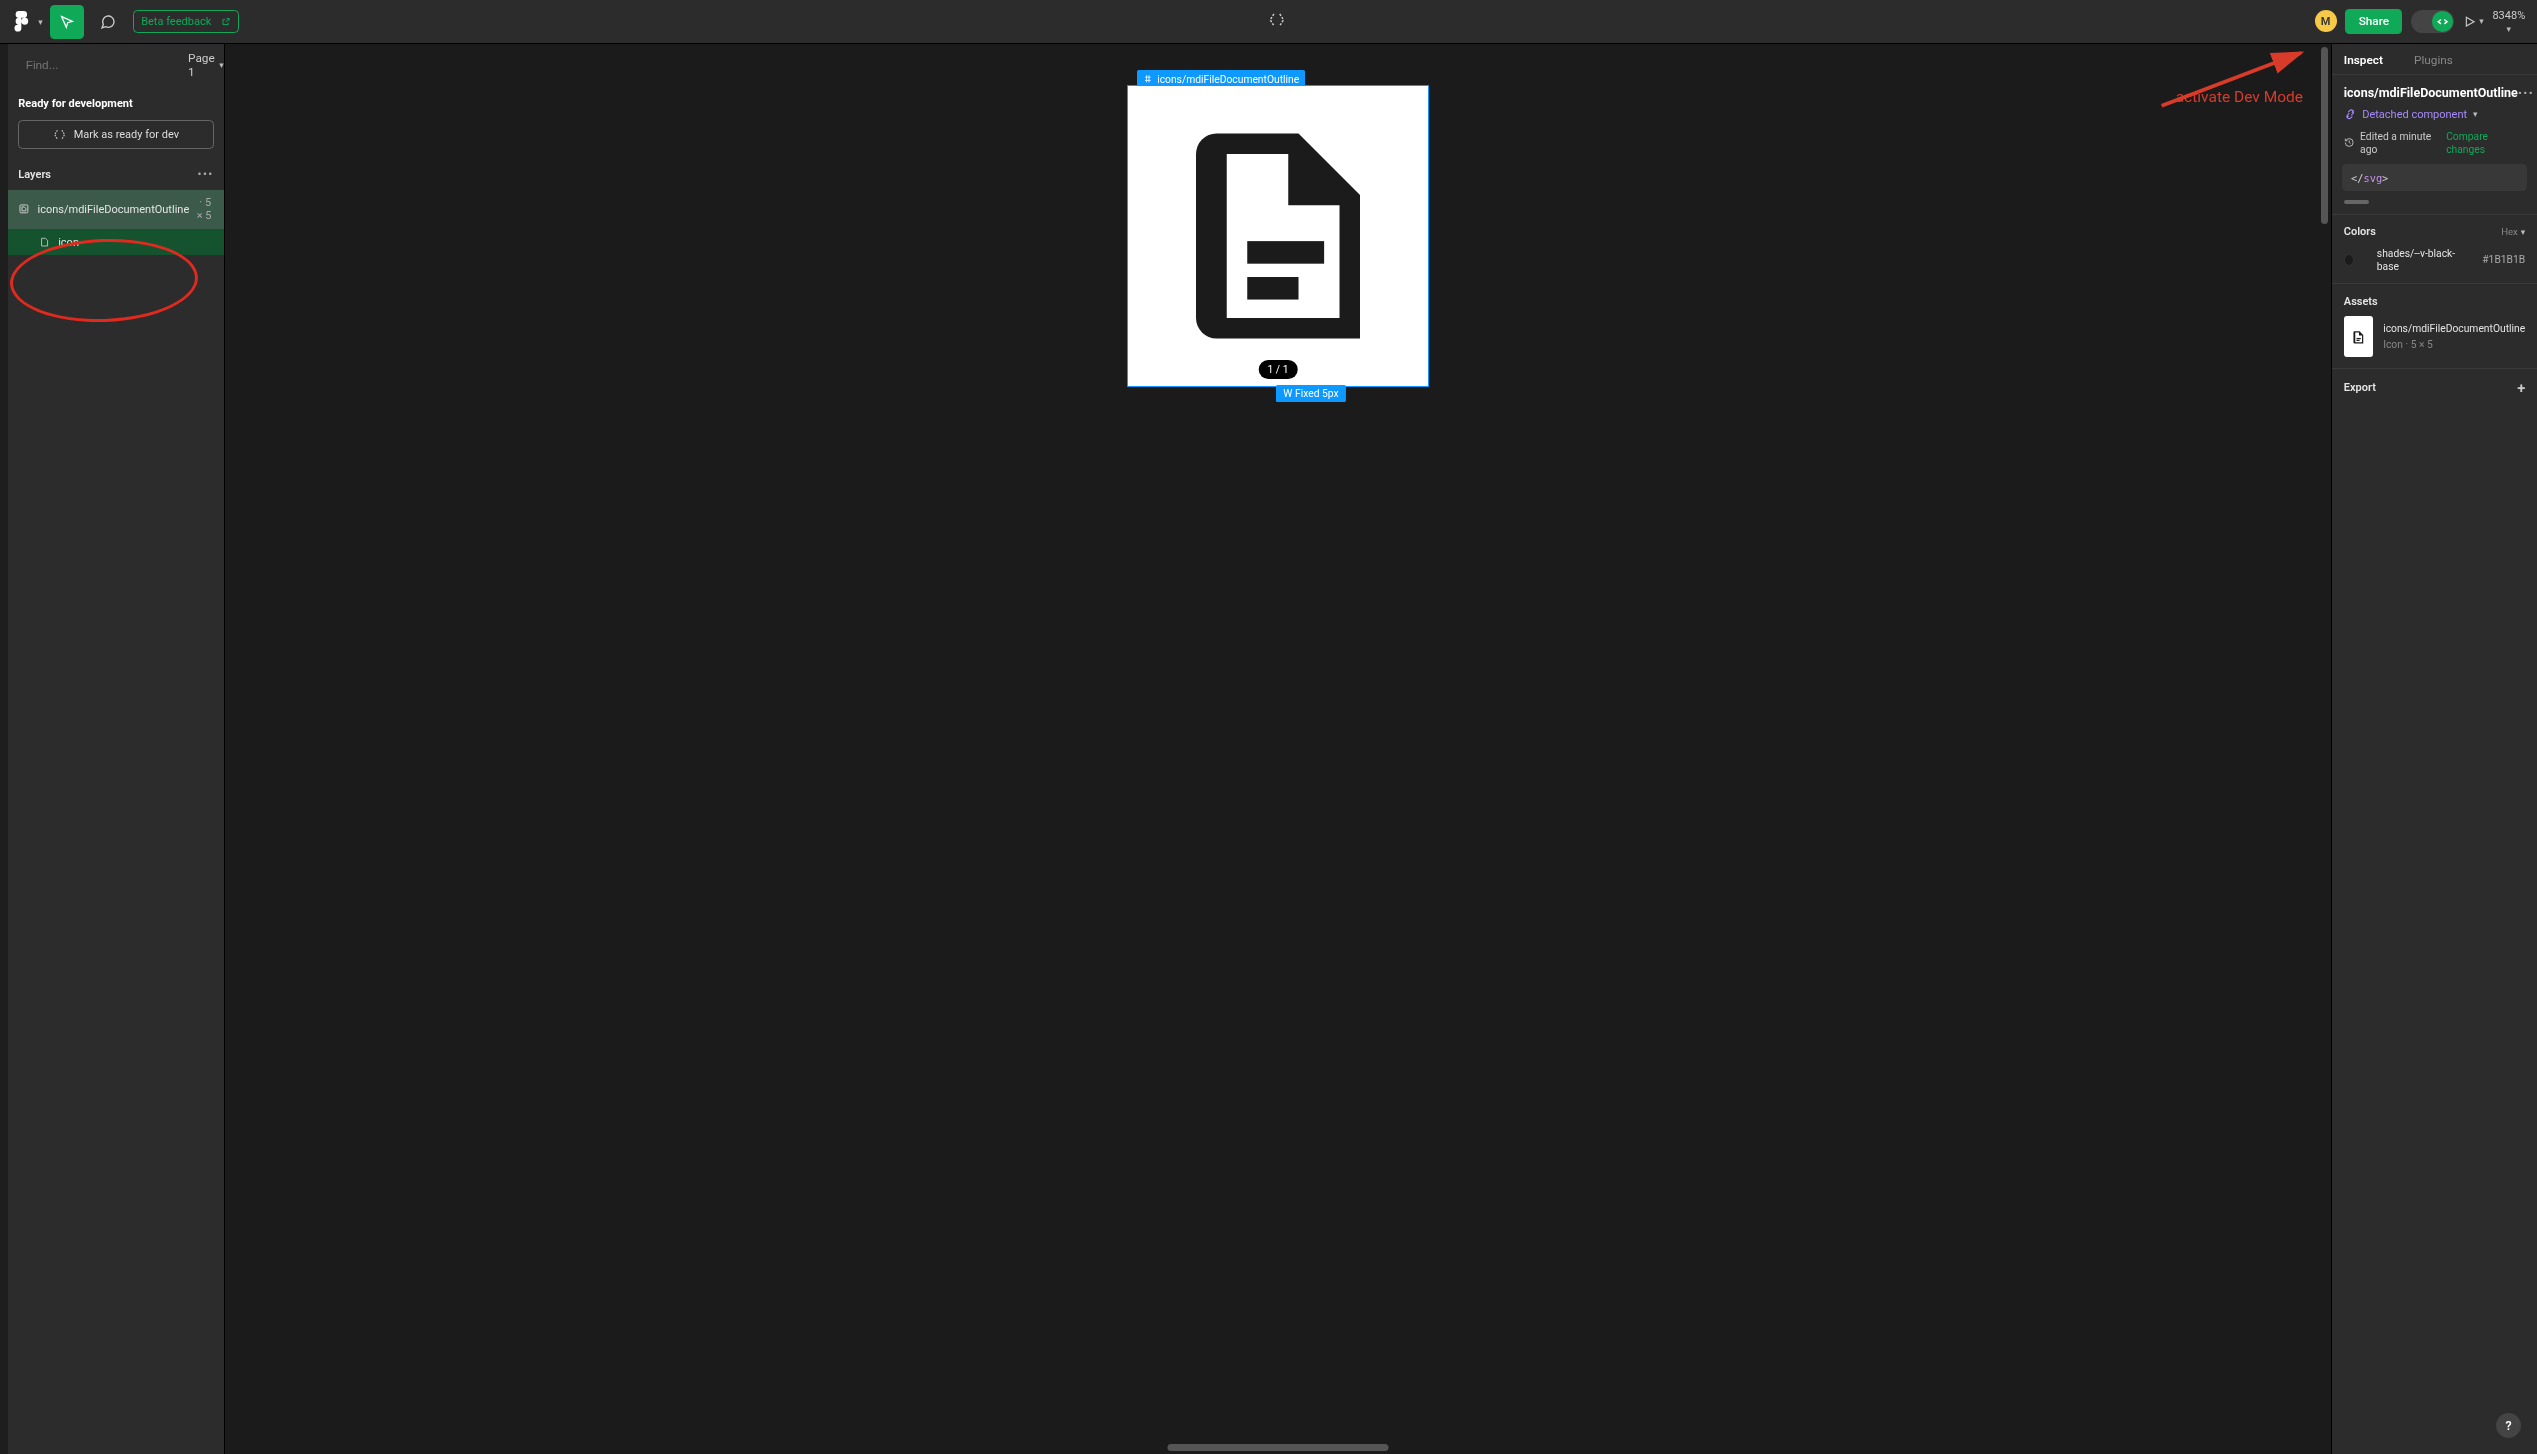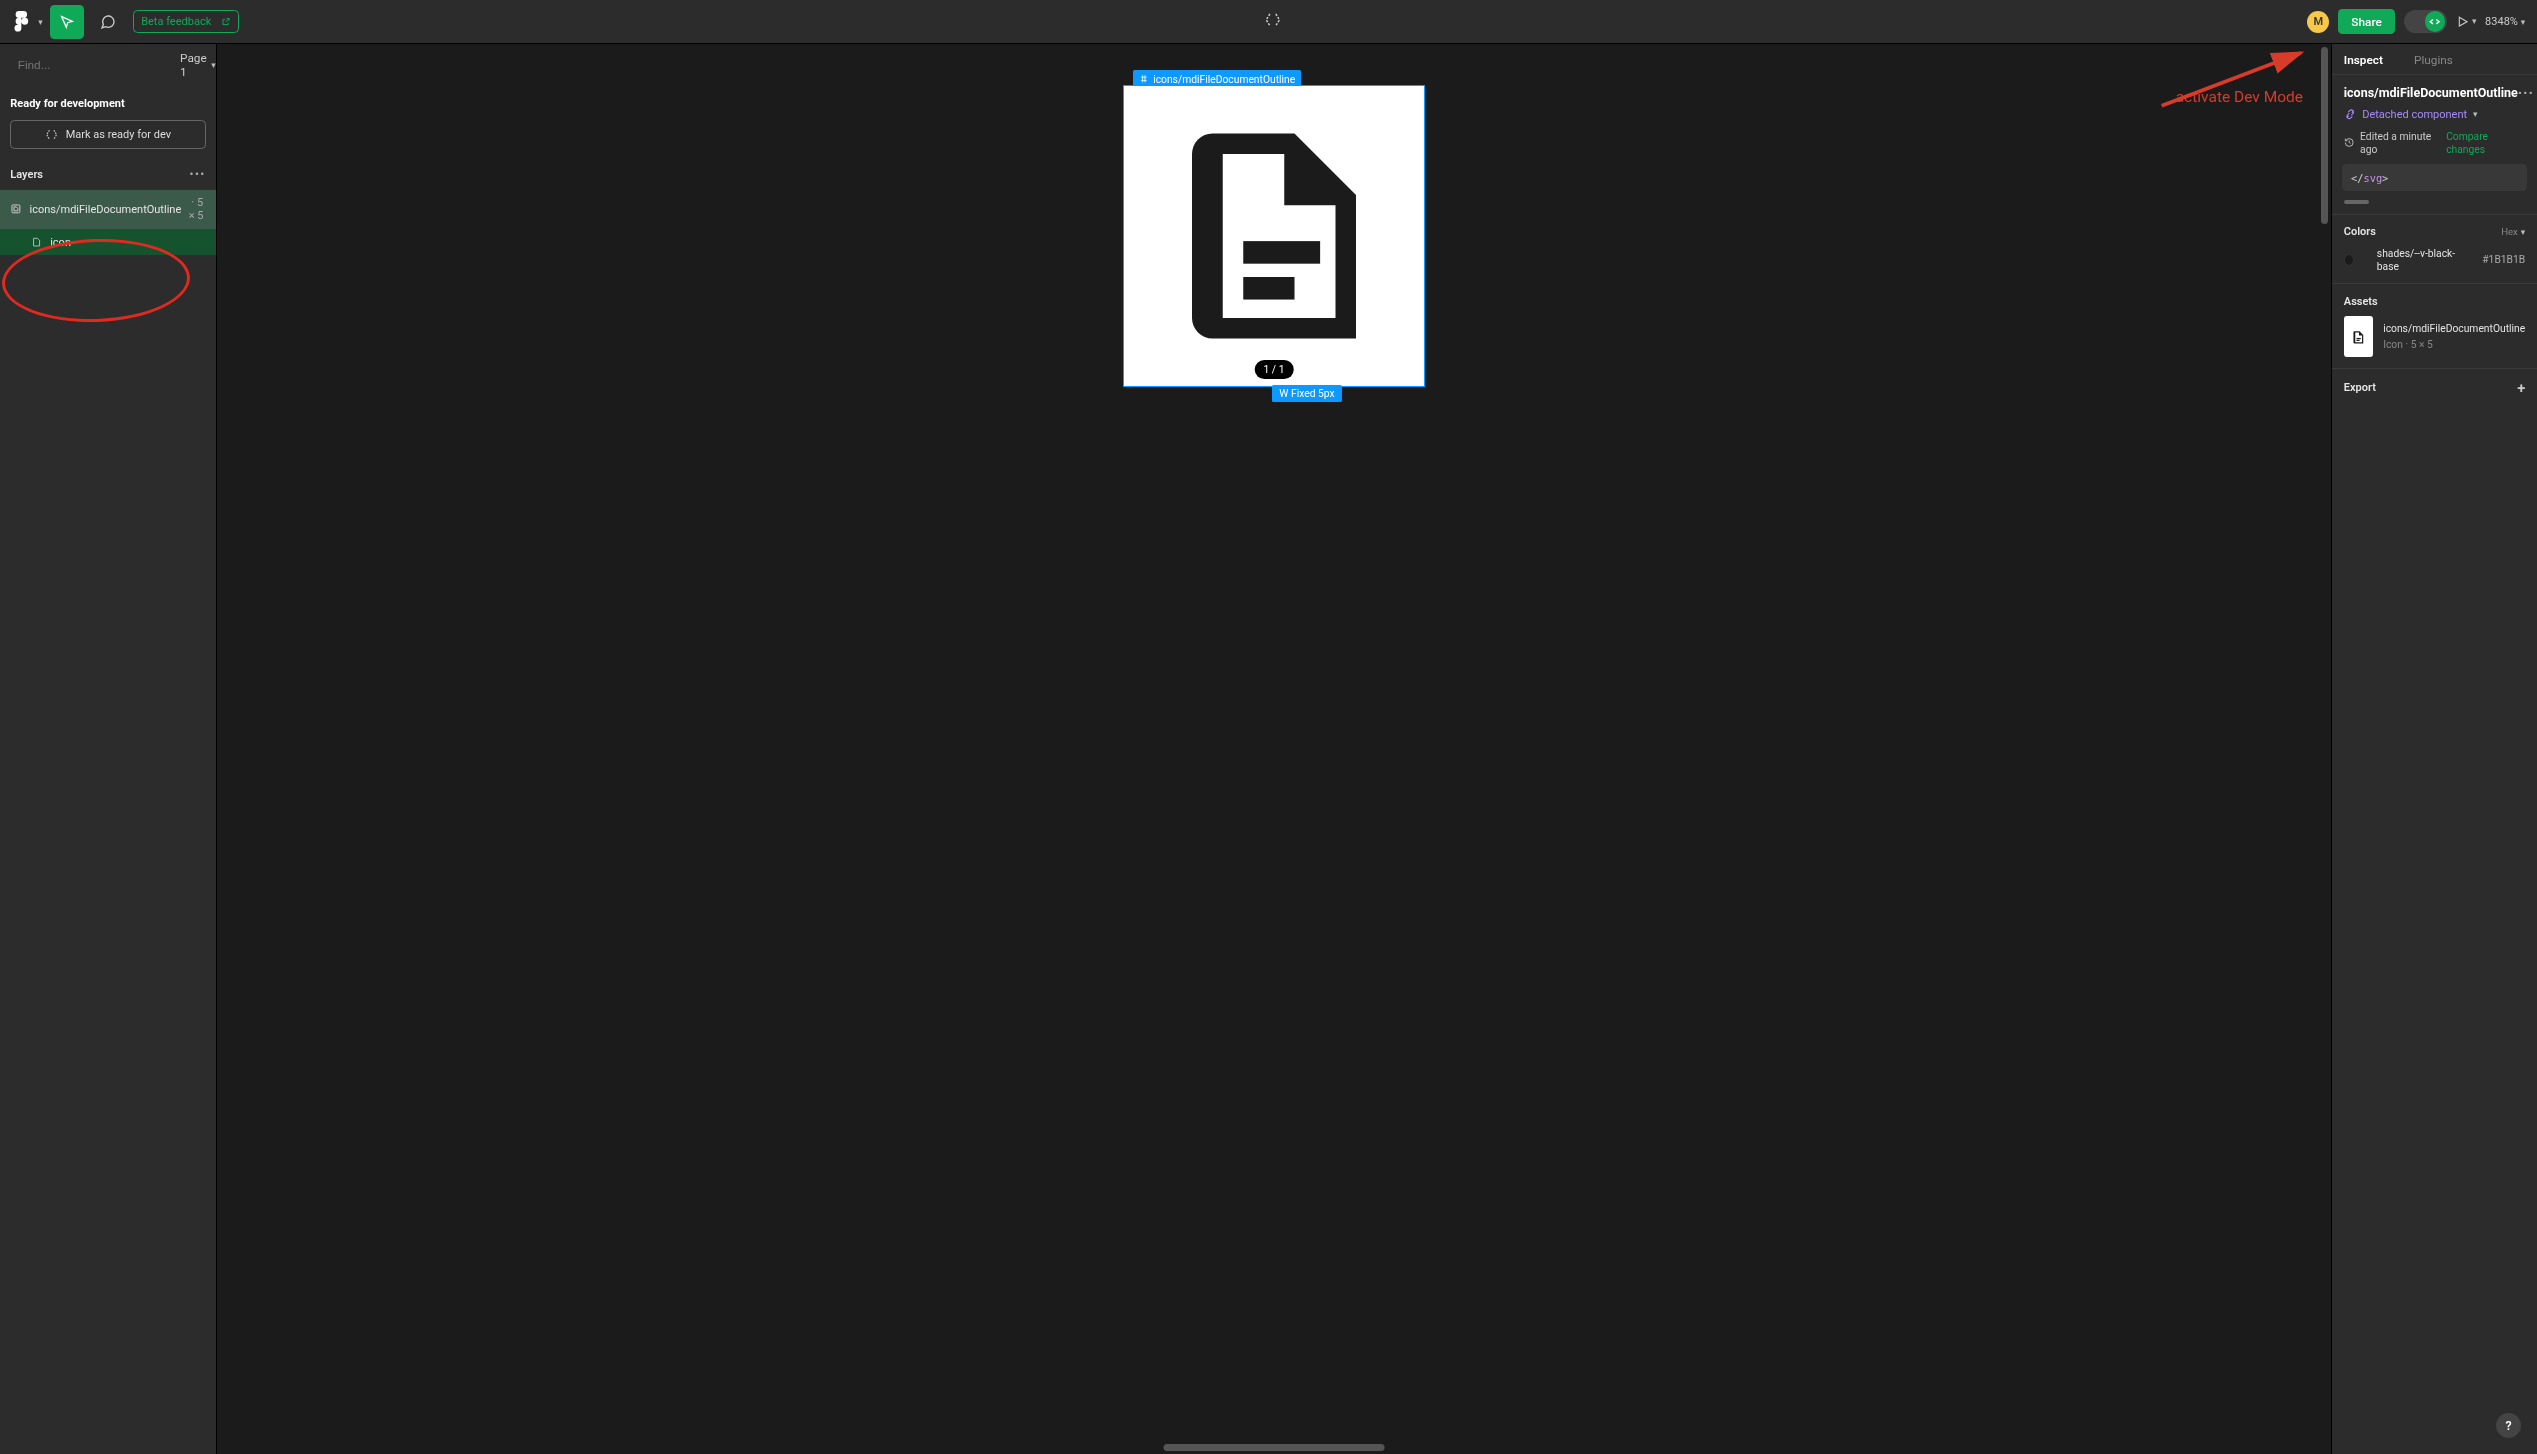"8348%" .zoom { flex-direction: none -> column }
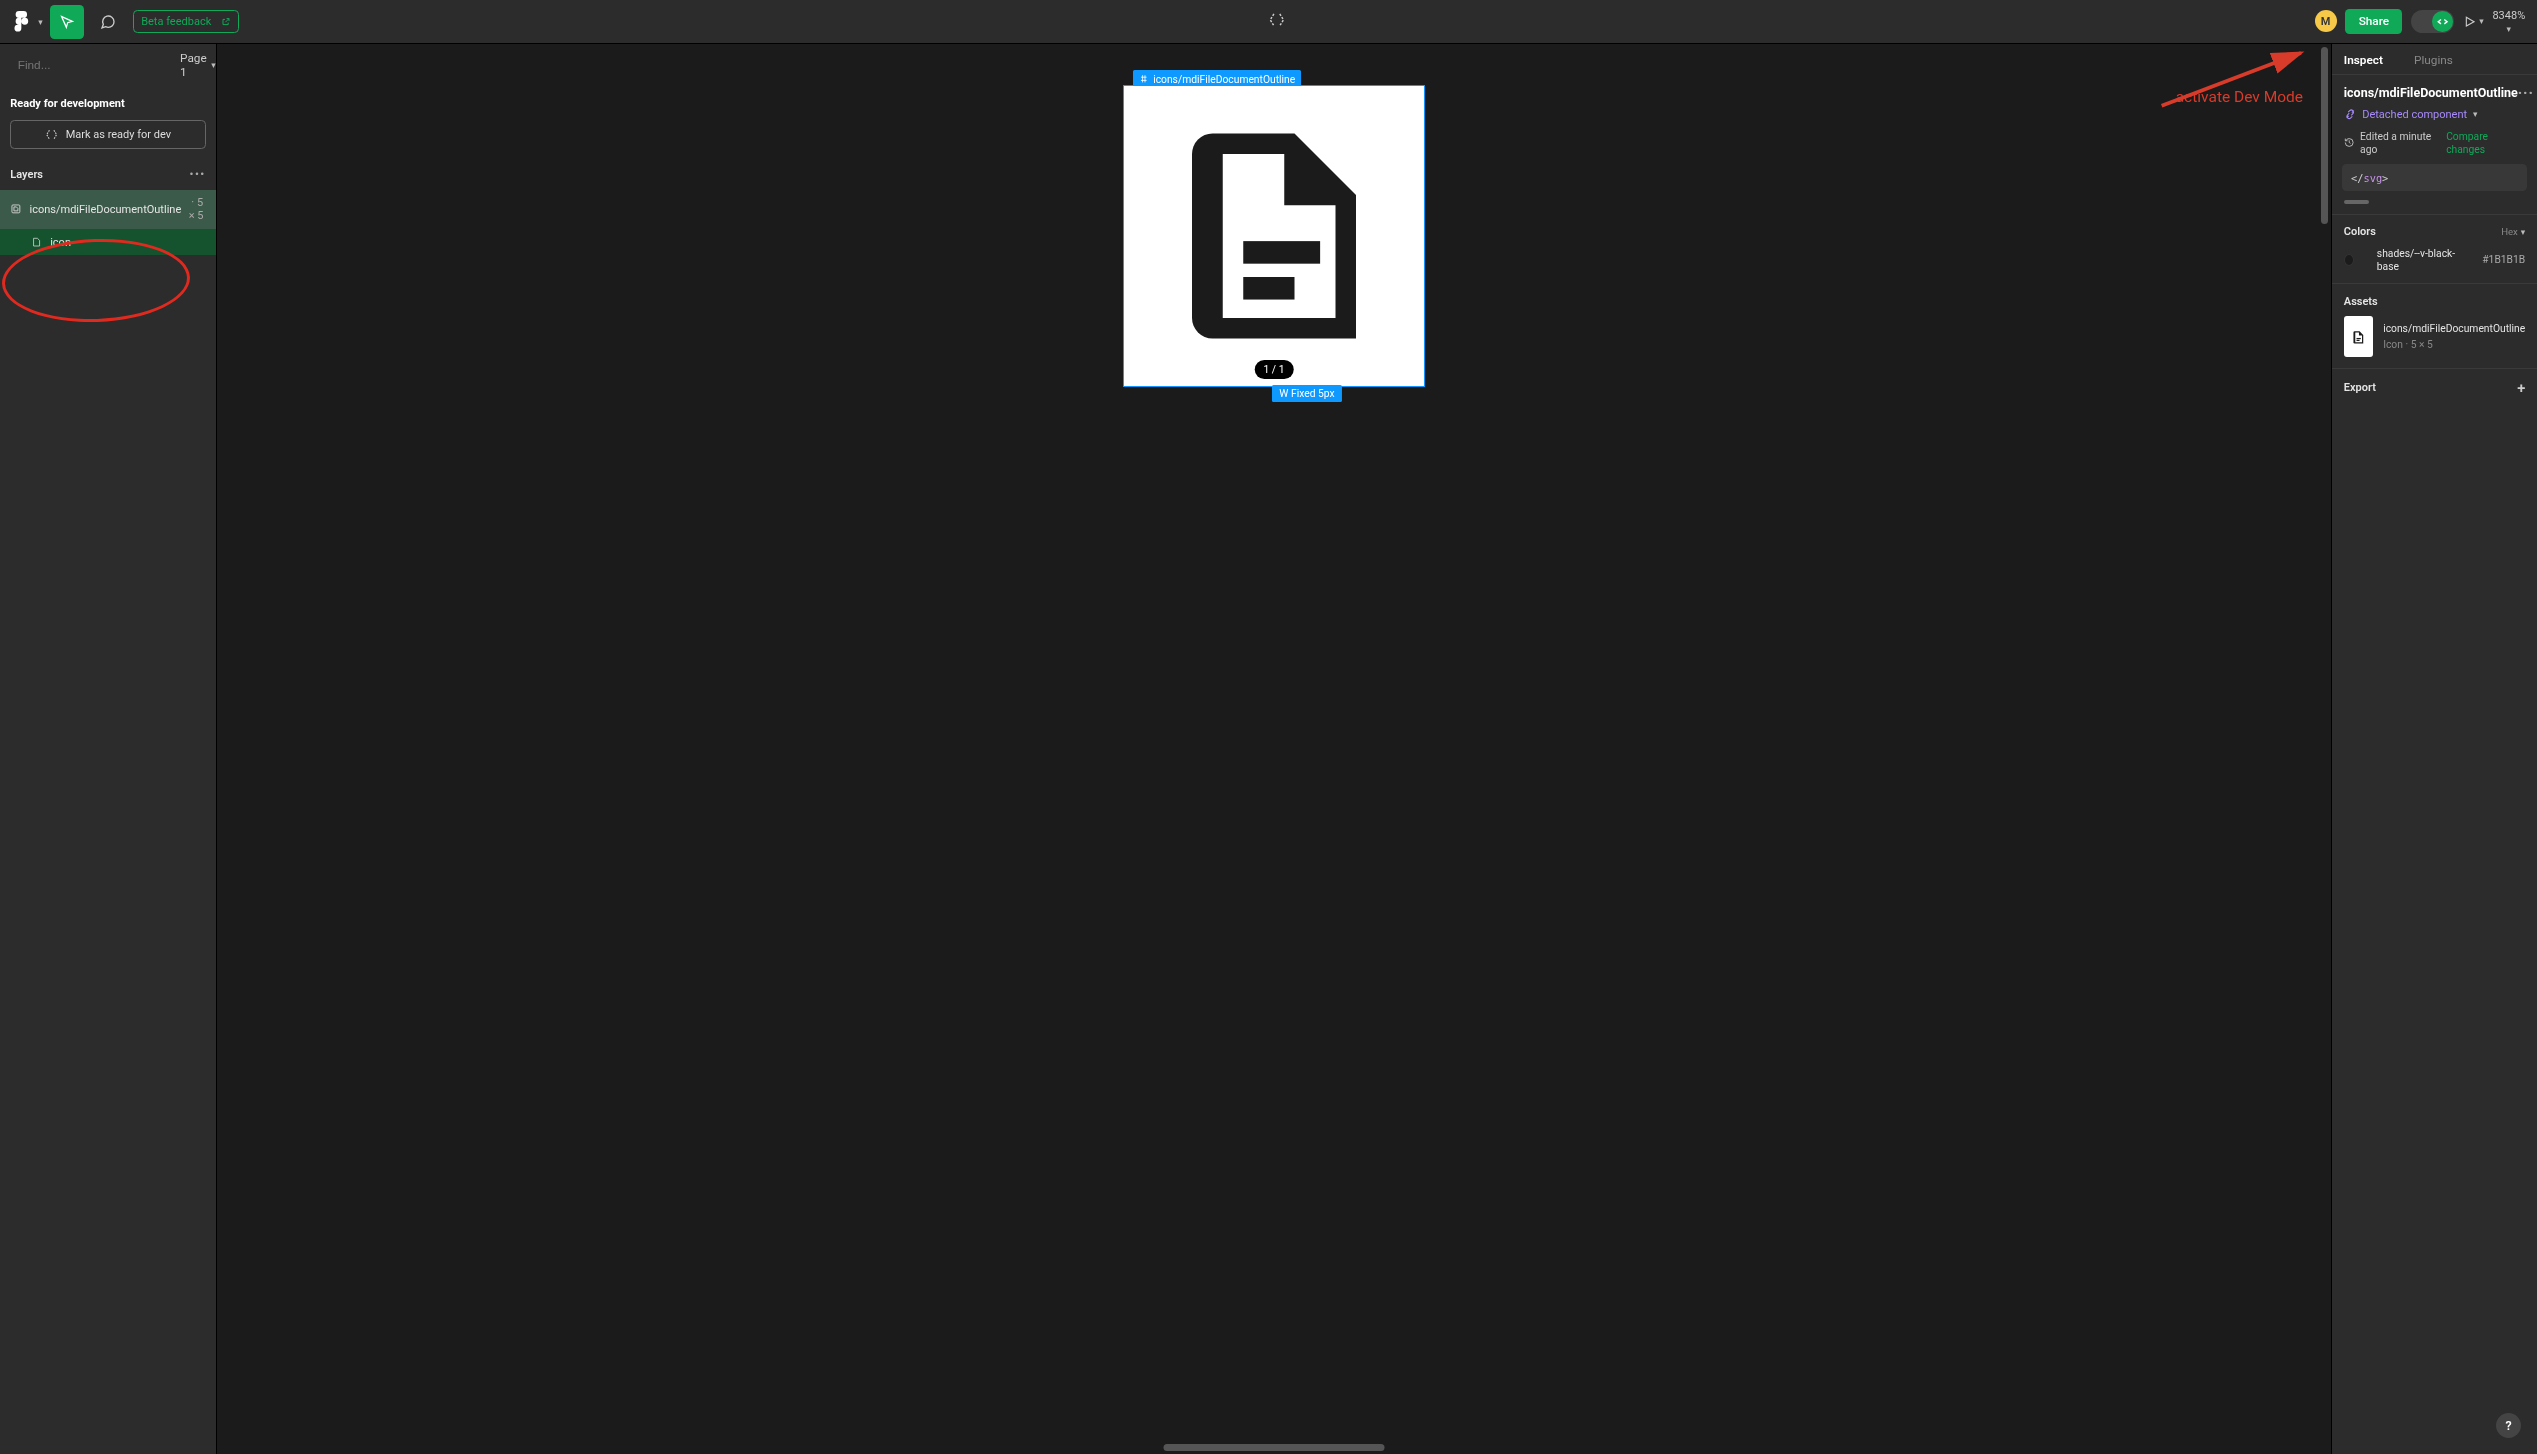"Find..." .main { padding-left: none -> 8px }
